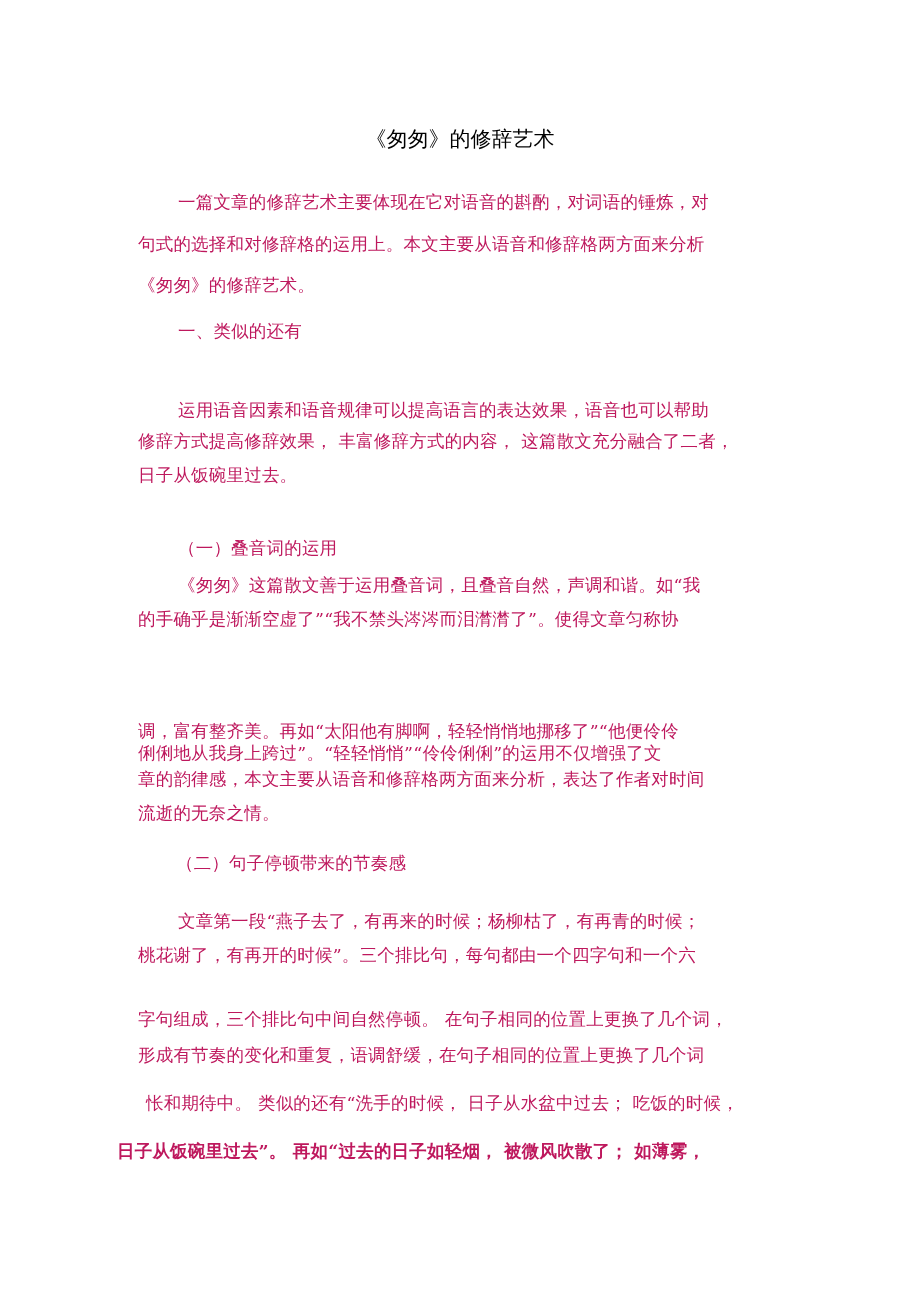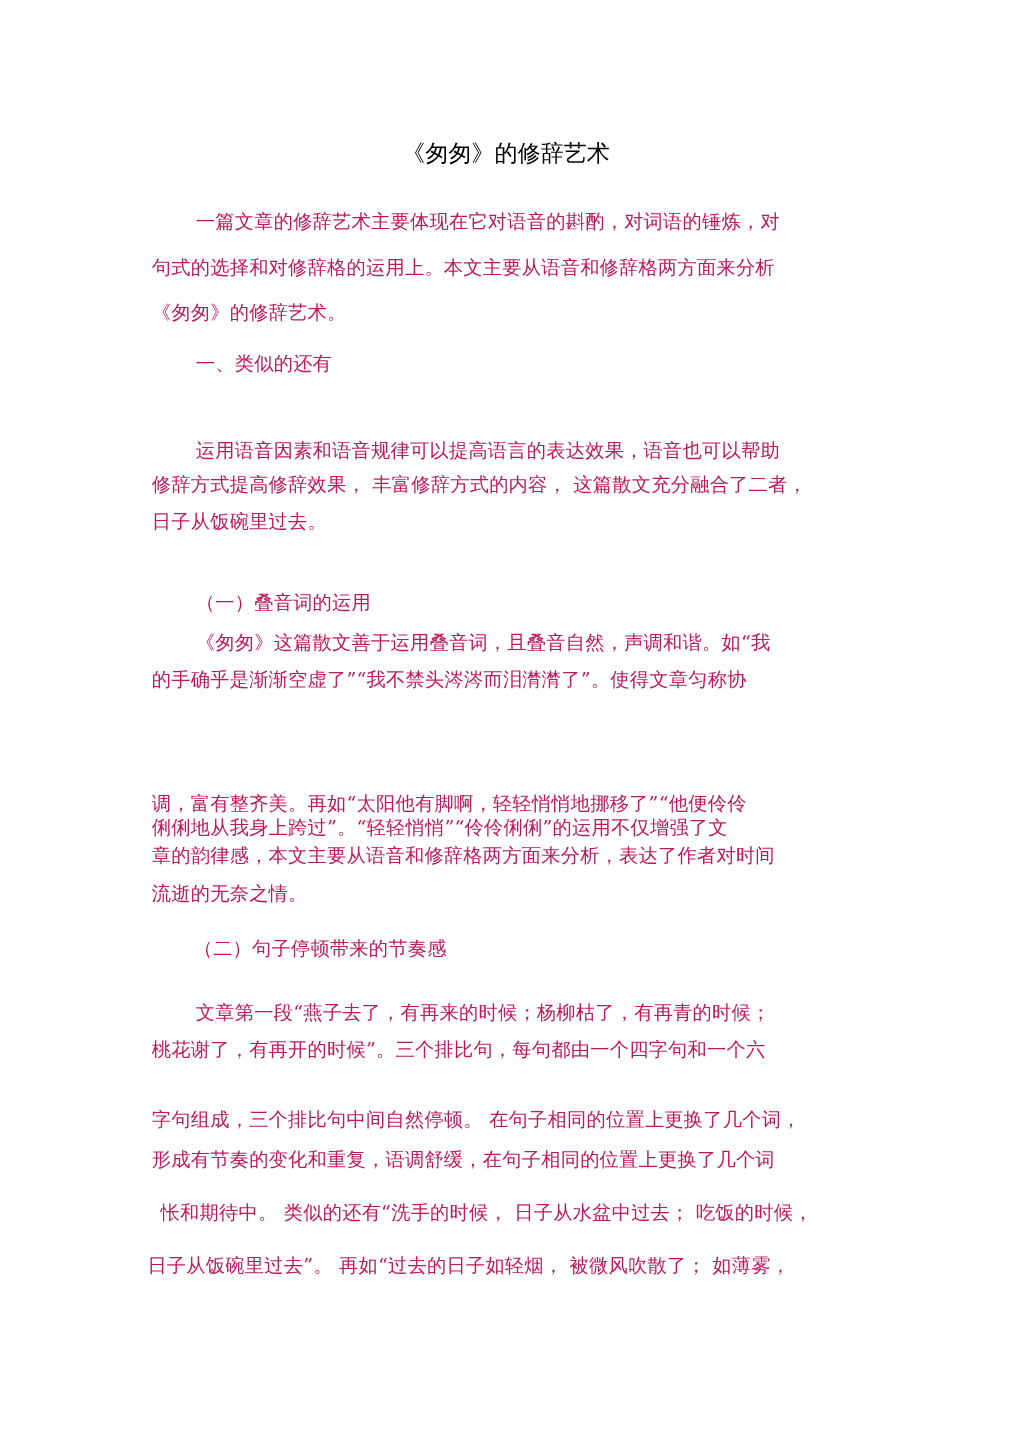"日子从饭碗里过去”。 再如“过去的日子如轻烟， 被微风吹散了； 如薄雾，" div.line { font-weight: none -> bold; left: 134px -> 117px }
